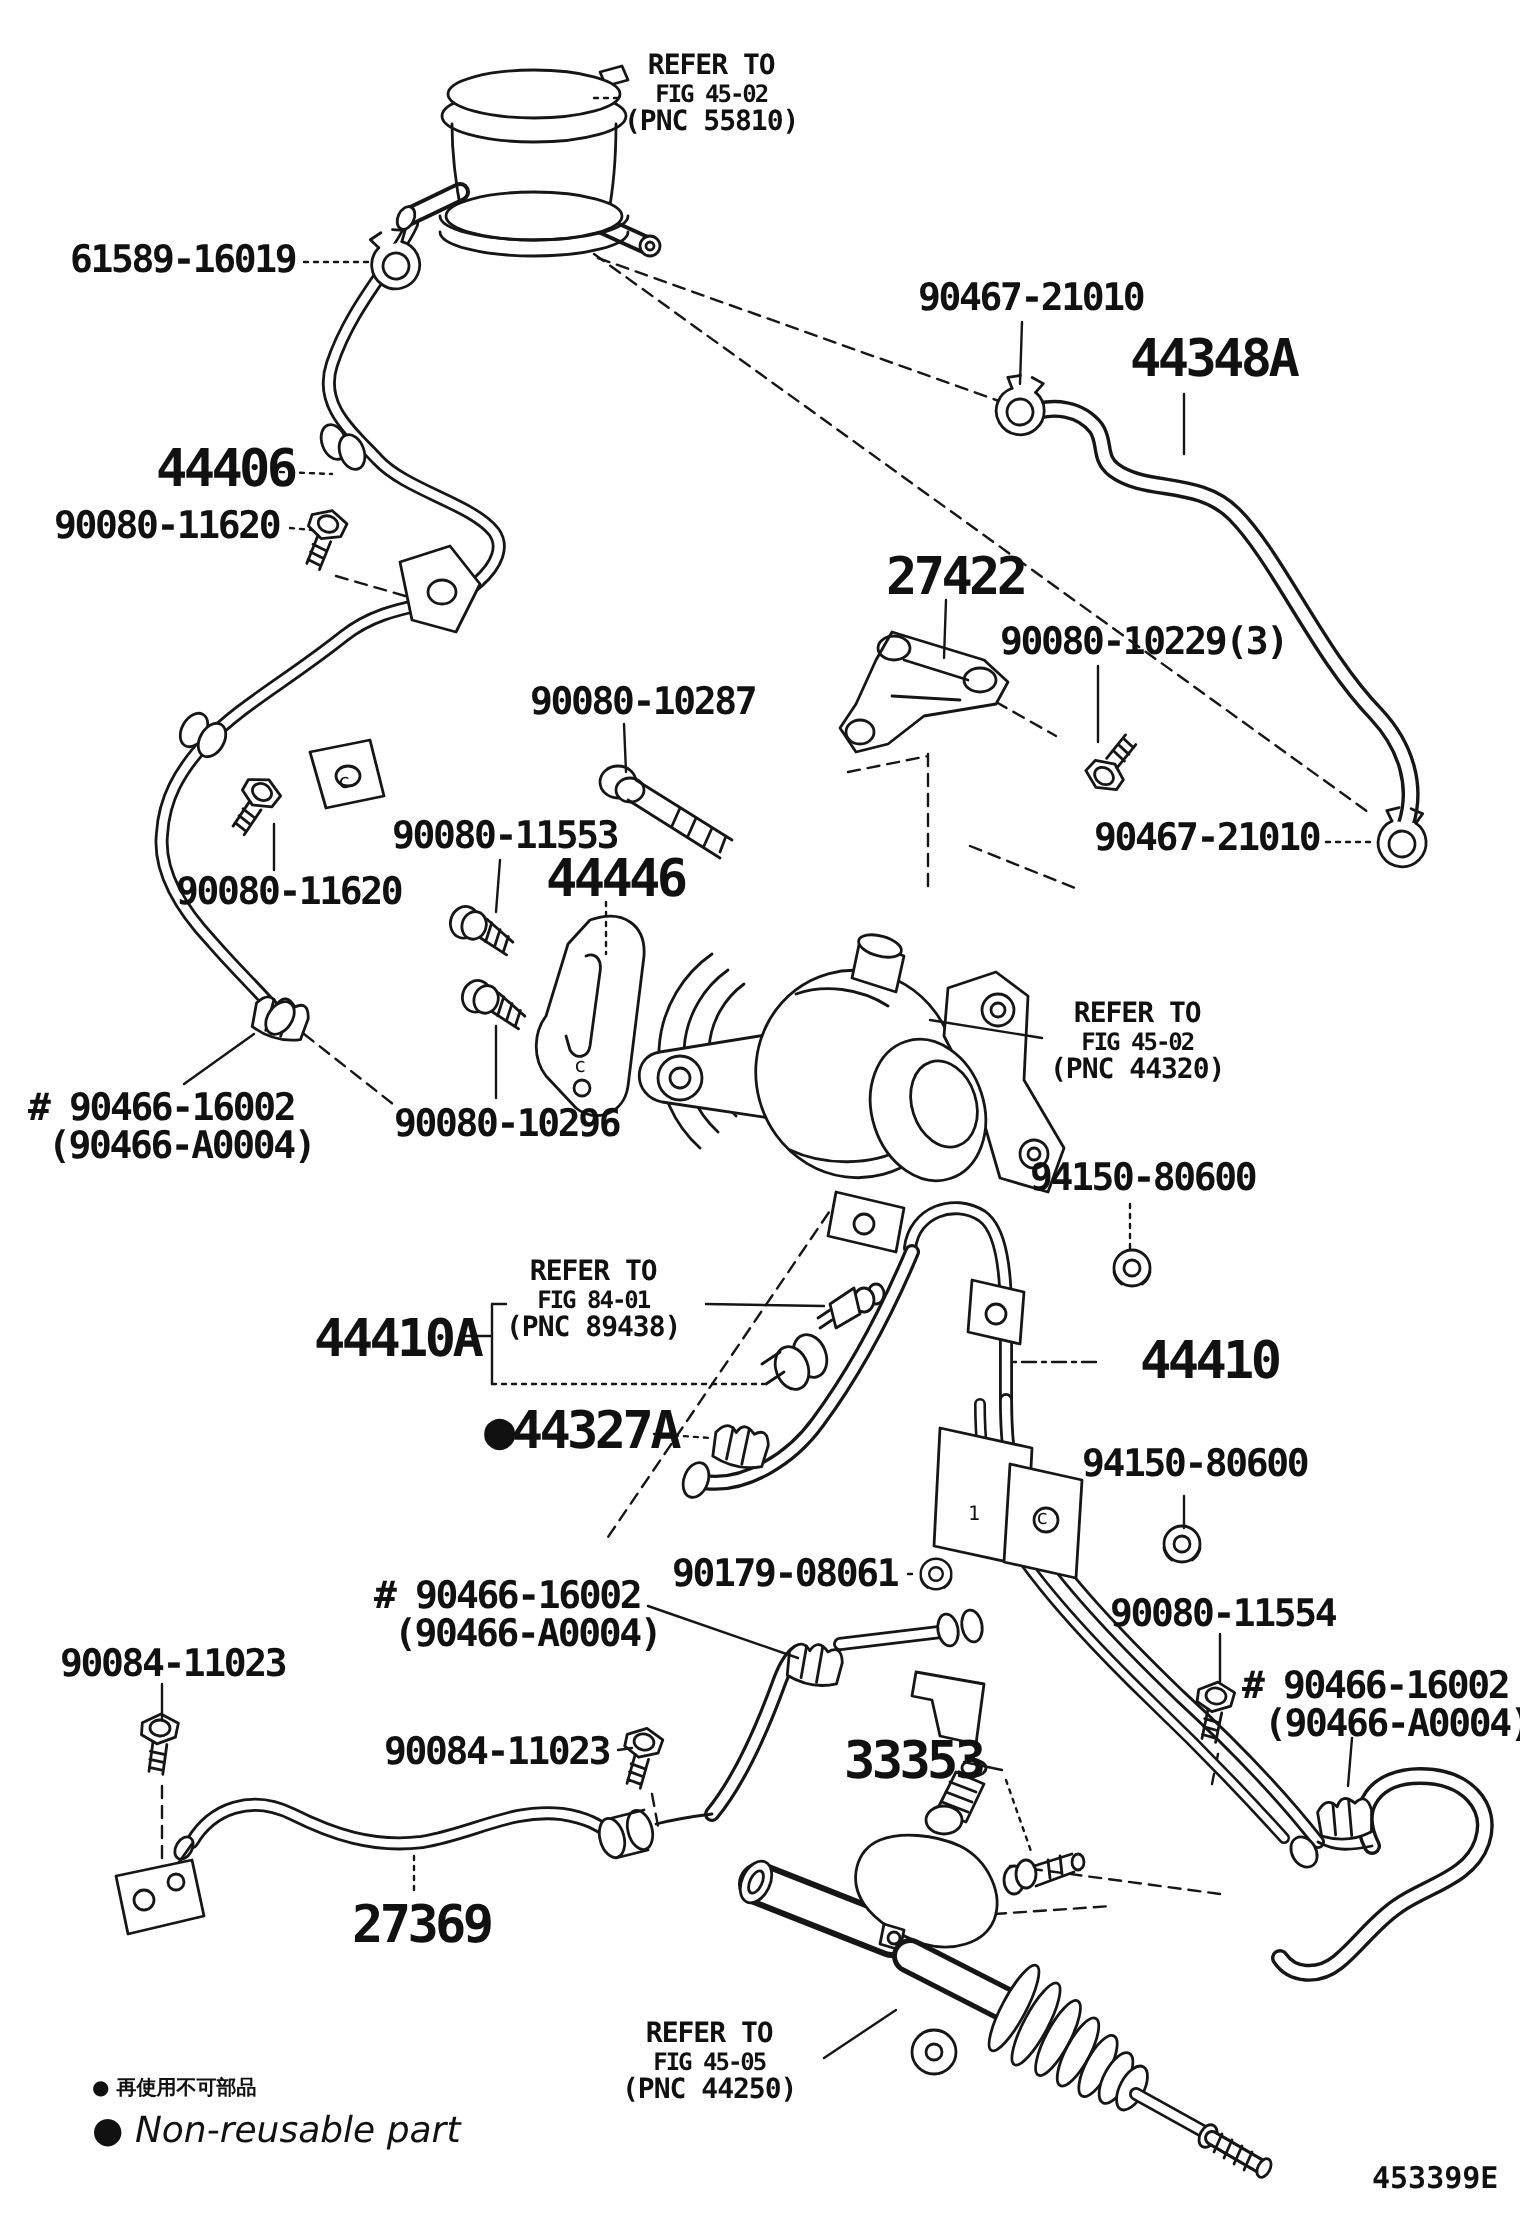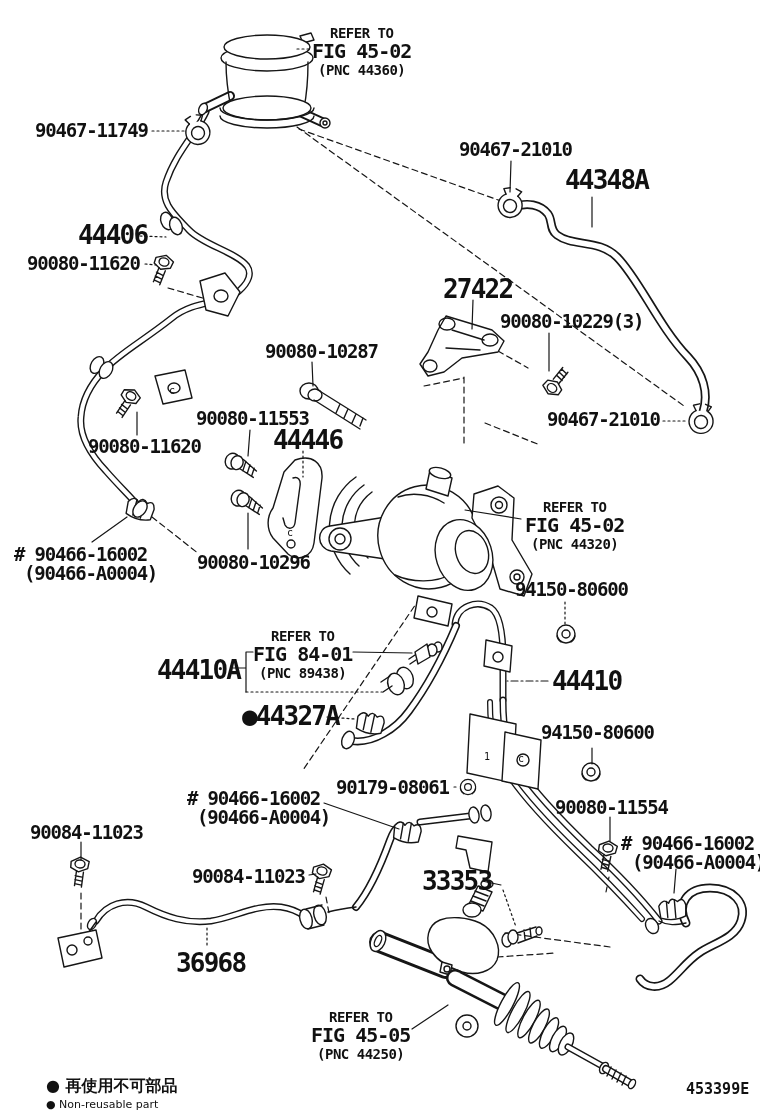"FIG 45-02" .ref .fig { font-size: 20px -> 12px }
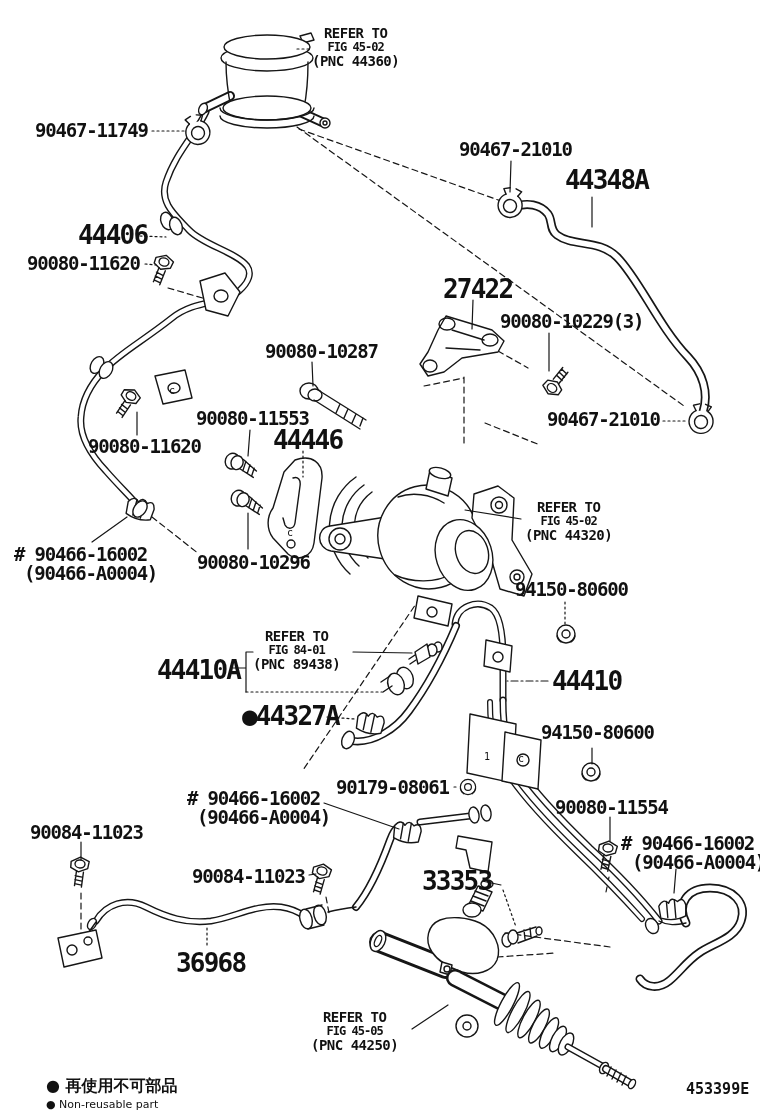"(PNC 44360)" div { text: 44360 -> 55810 }
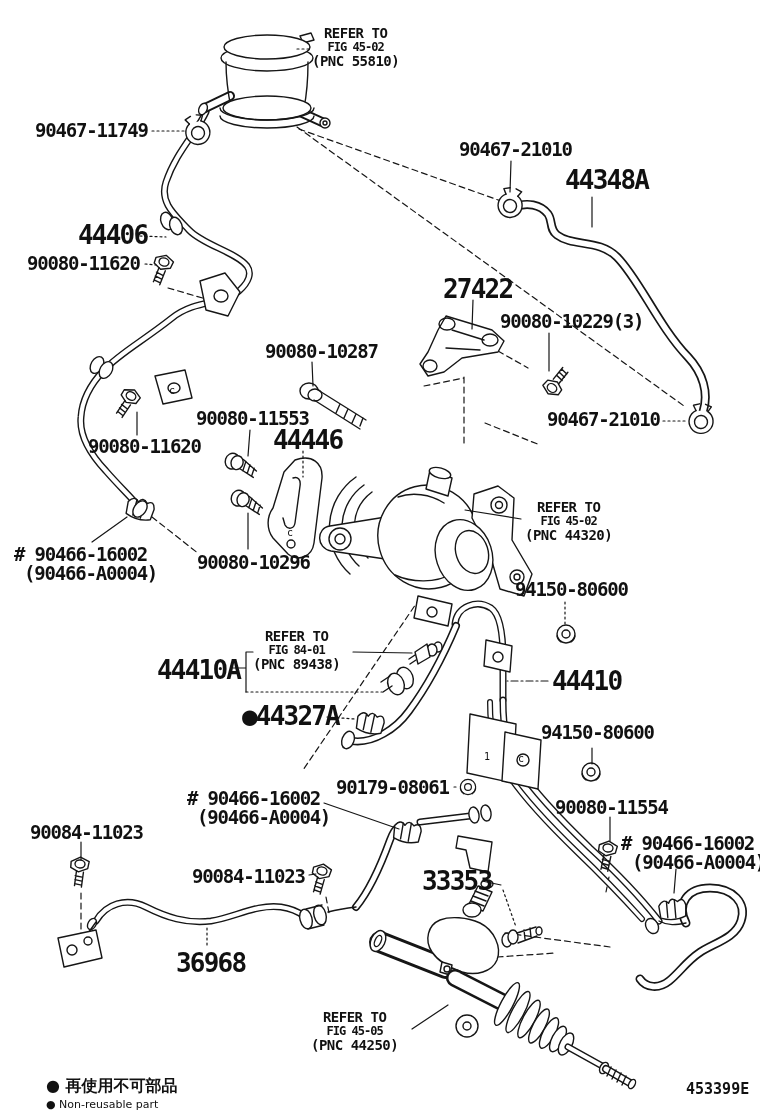"90467-11749" div.pn { text: 90467-11749 -> 61589-16019 }
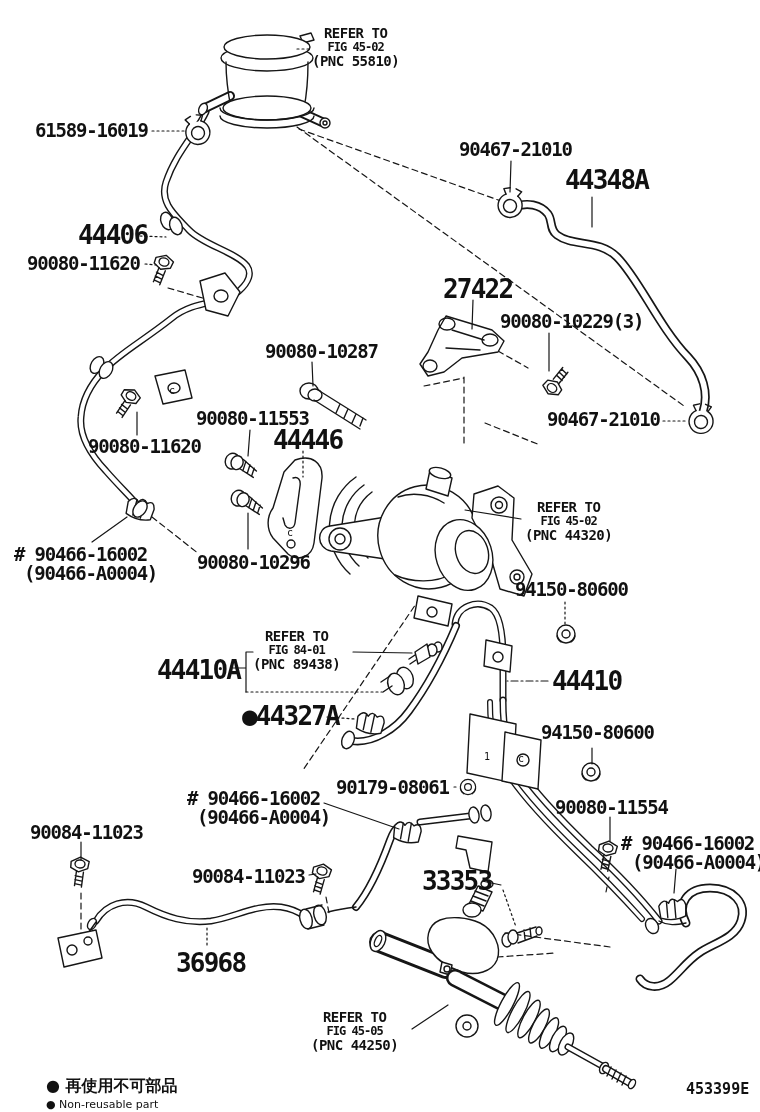"44410" div.pn { left: 552px -> 570px }
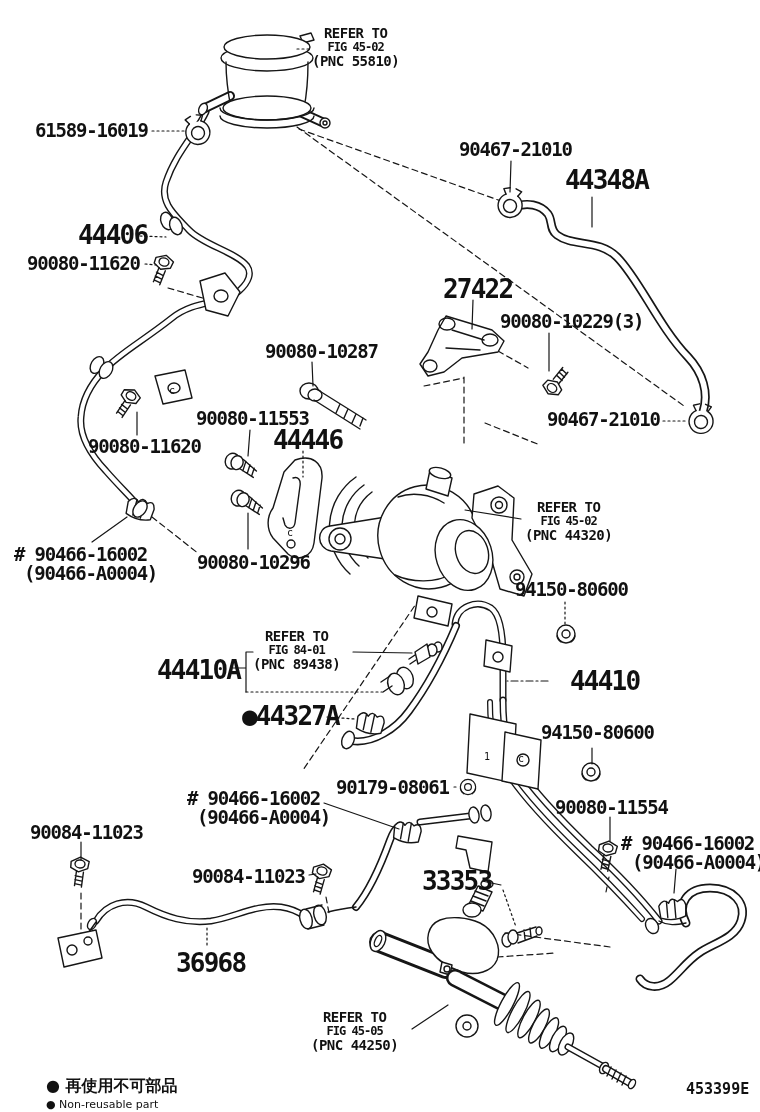"36968" div.pn { text: 36968 -> 27369 }
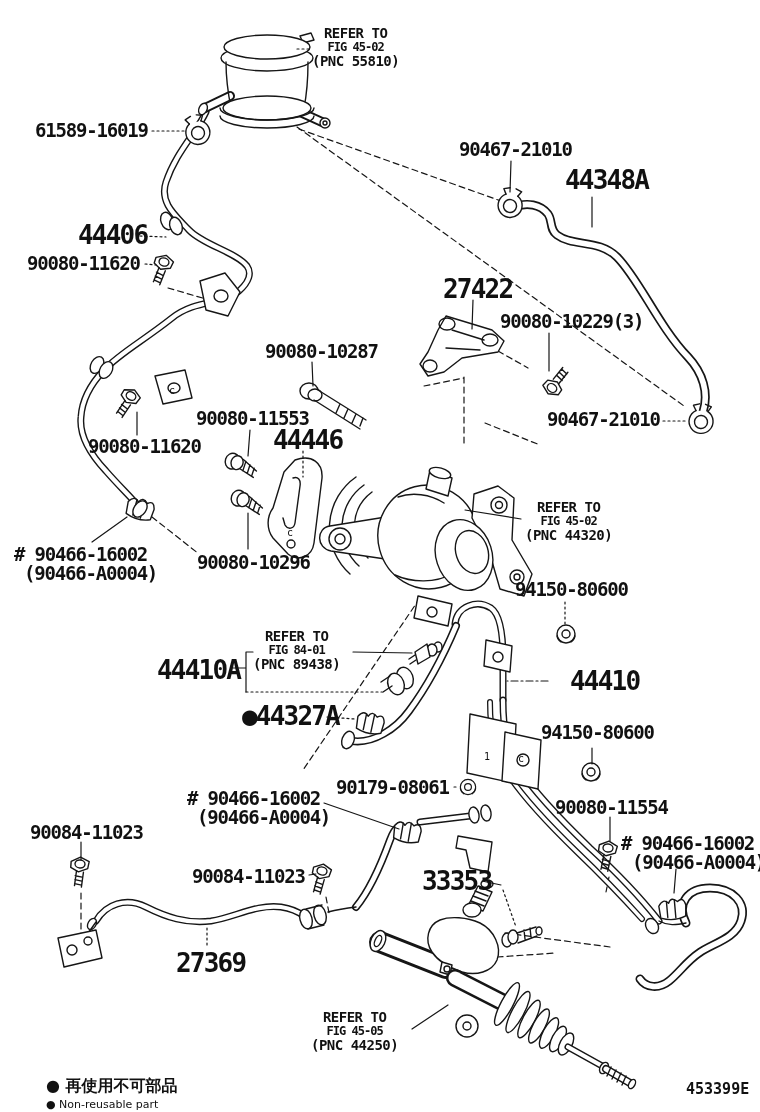"● 再使用不可部品" .legend .jp { font-size: 16px -> 10px; margin-top: 36px -> none }
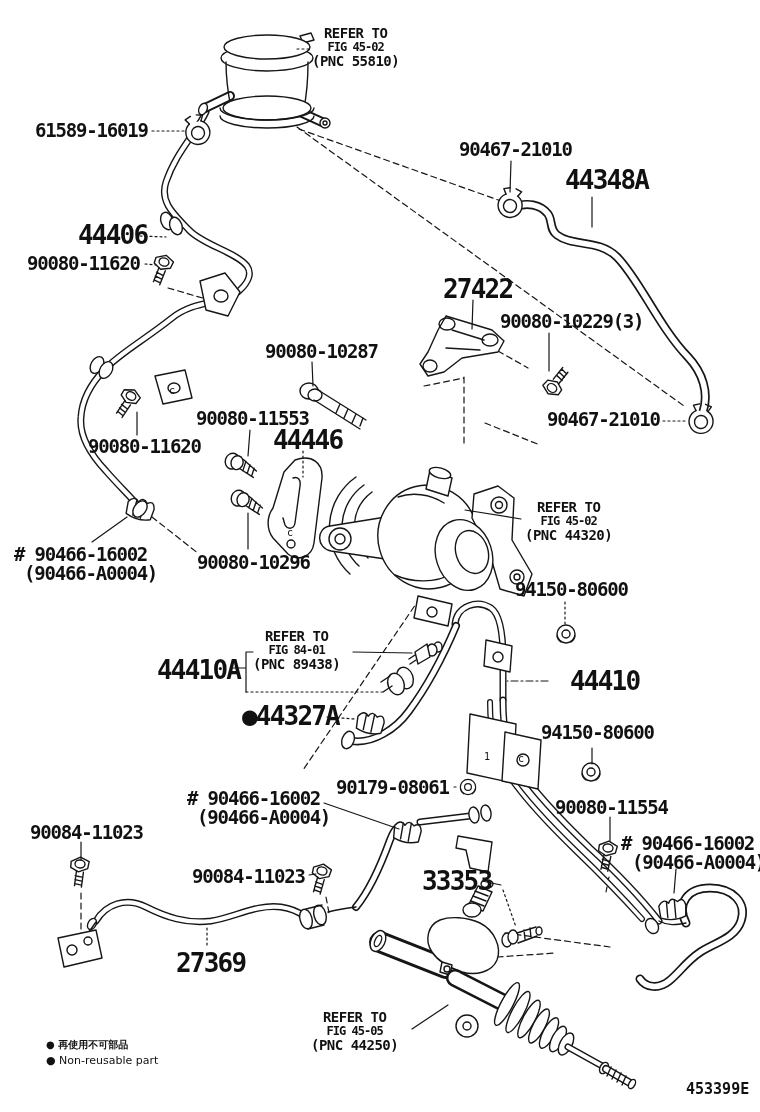"● Non-reusable part" .legend .en { font-size: 11px -> 18px; font-style: none -> italic }
